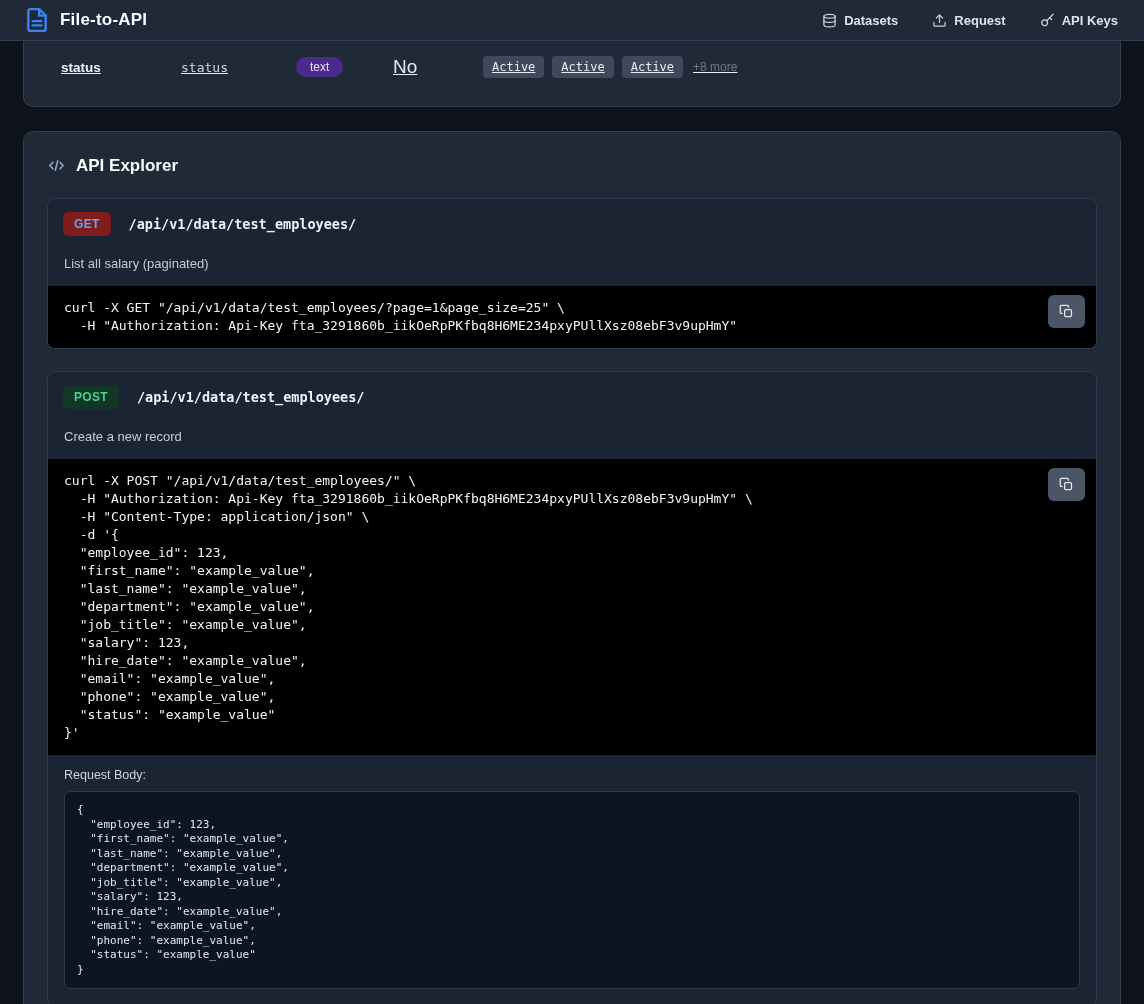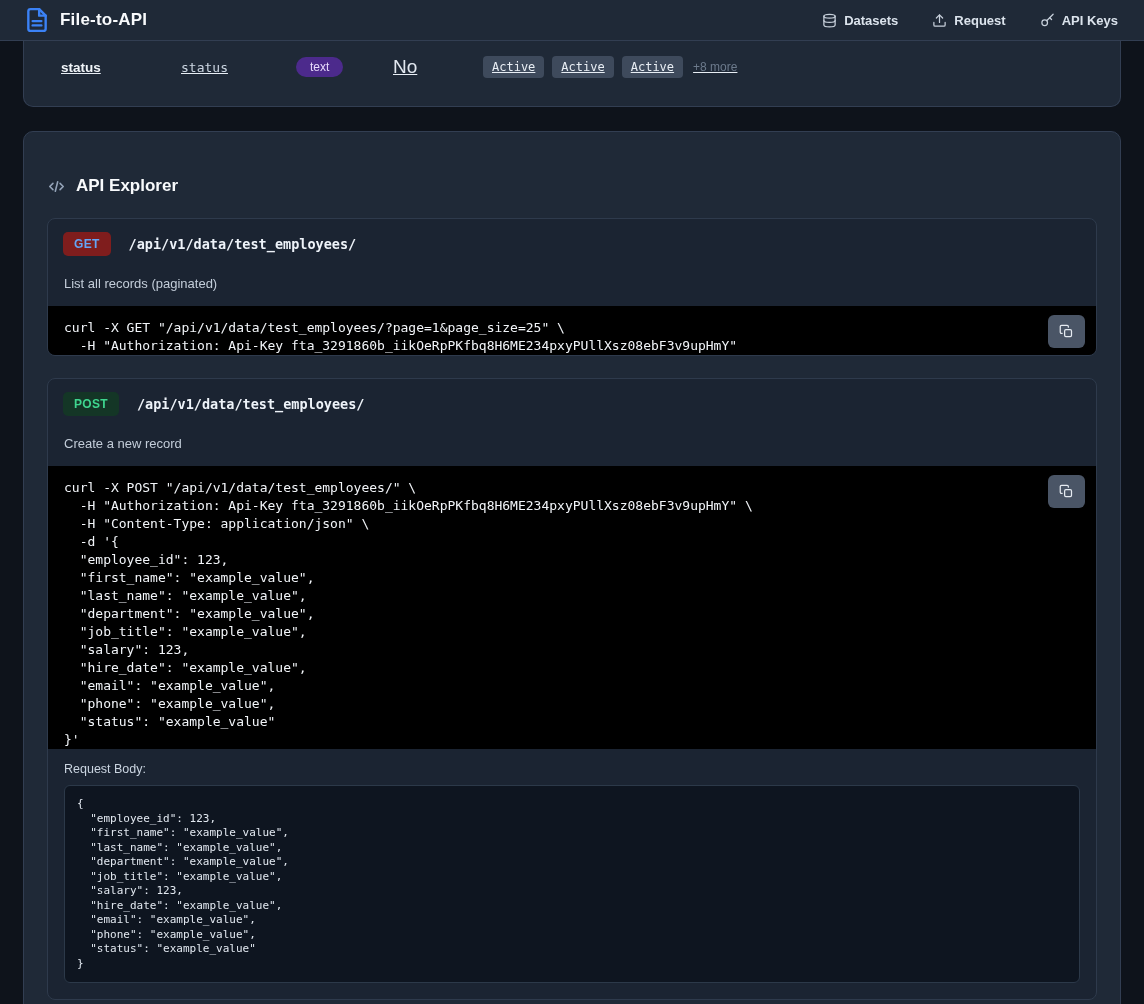"API Explorer" .explorer-heading { align-items: flex-end -> flex-start; margin-top: 20px -> none }
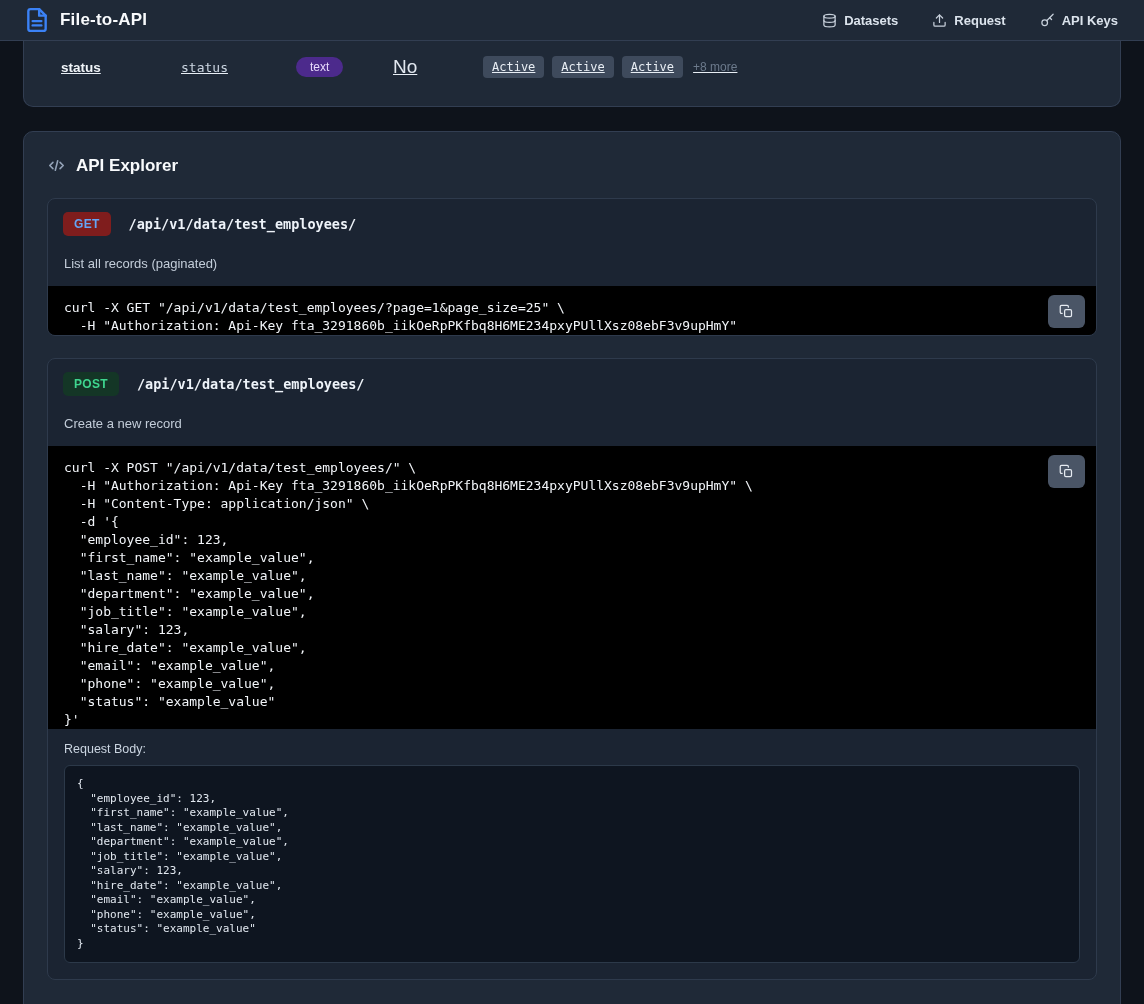"List all records (paginated)" div.endpoint-desc { text: records -> salary }
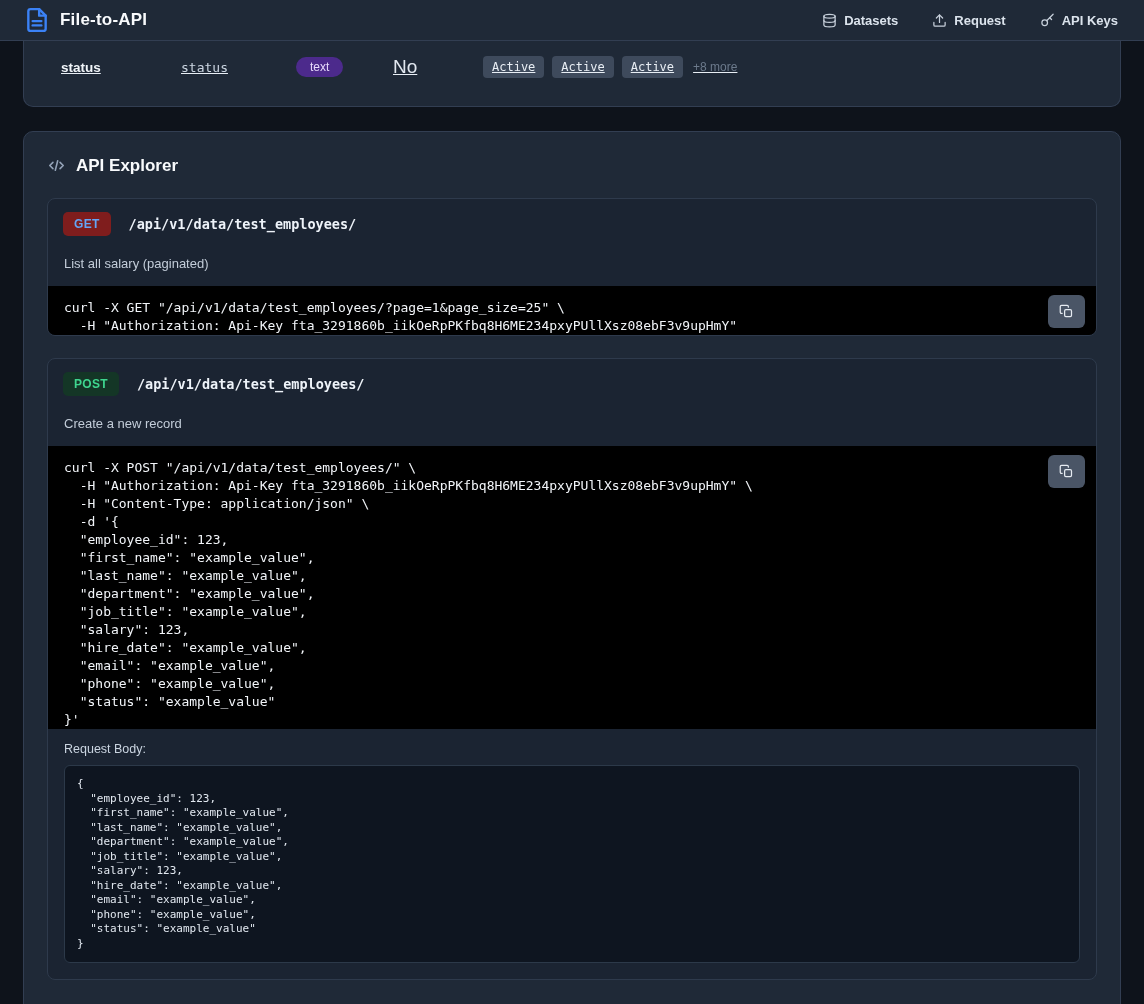"curl -X GET" .code-block { padding: 13px 60px 0 16px -> 13px 60px 13px 16px }
